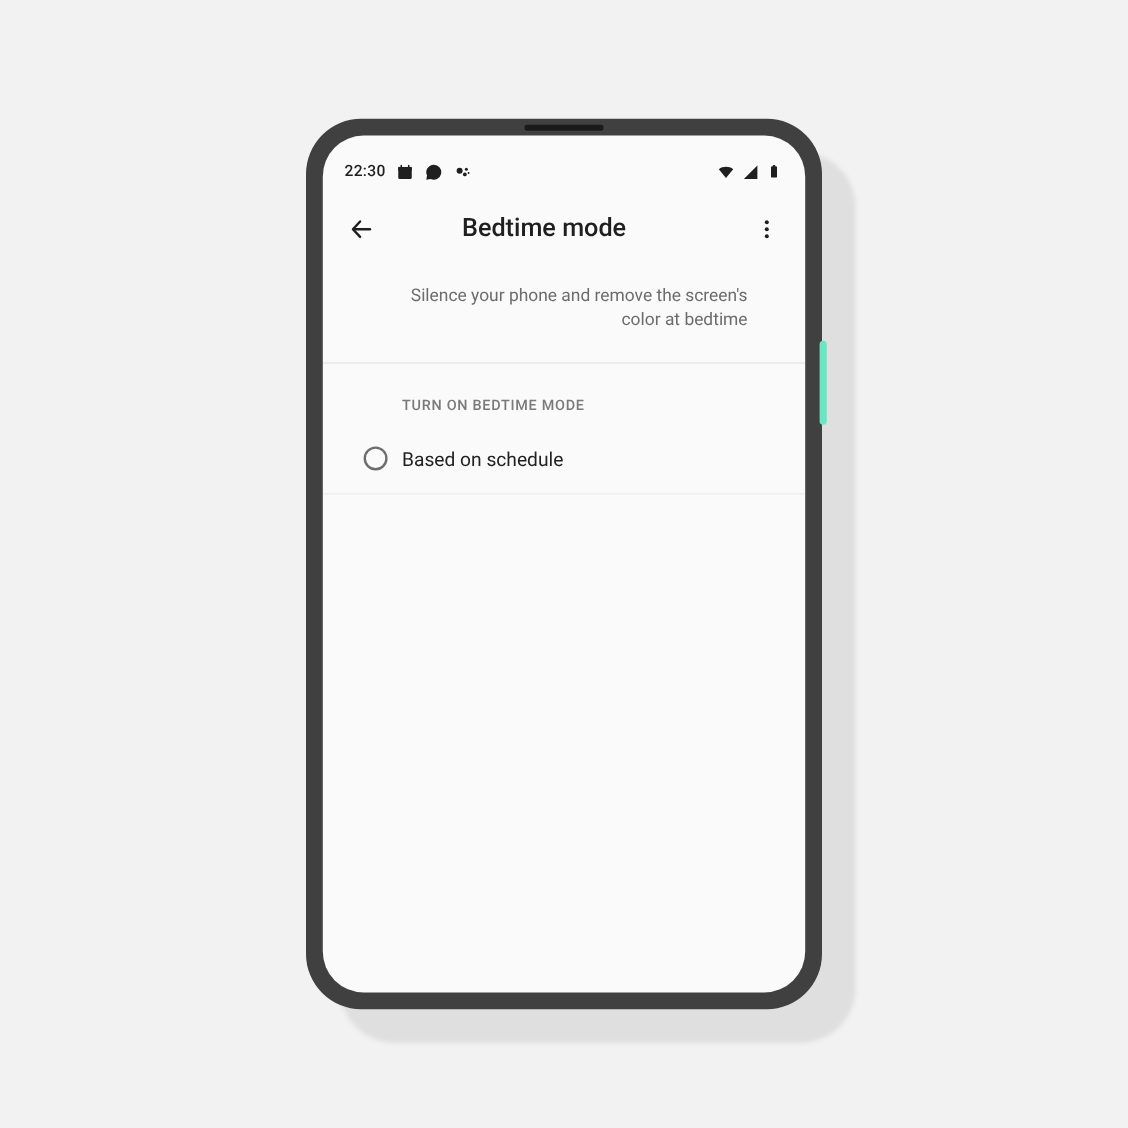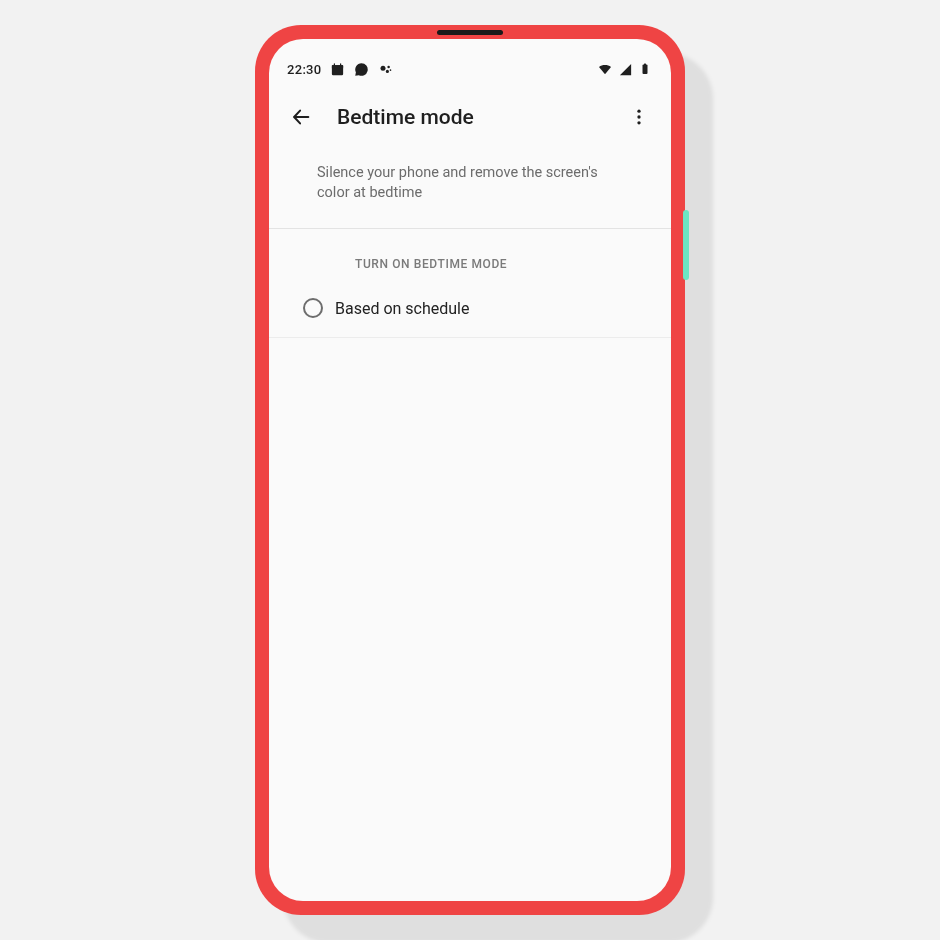"22:30" .phone { background: #ef4444 -> #404040; height: 890px -> 742px }
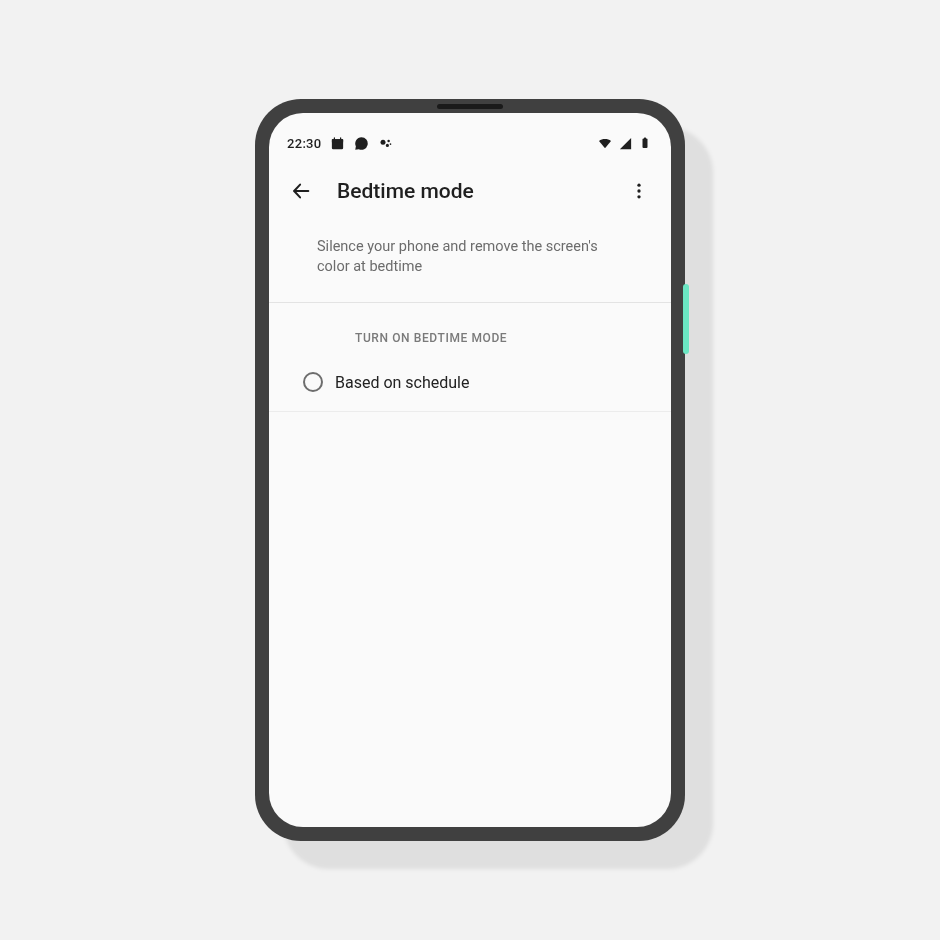"Bedtime mode" .appbar { gap: none -> 48px }
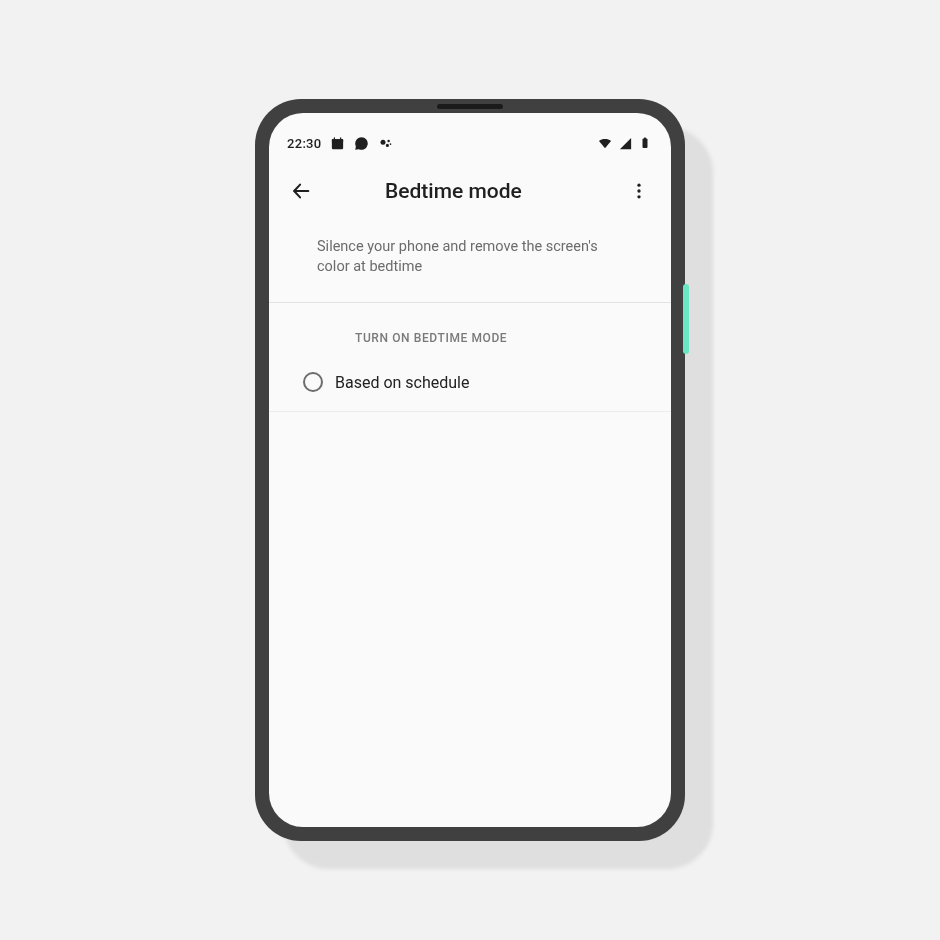"Silence your phone and remove" .subtitle { text-align: left -> right }
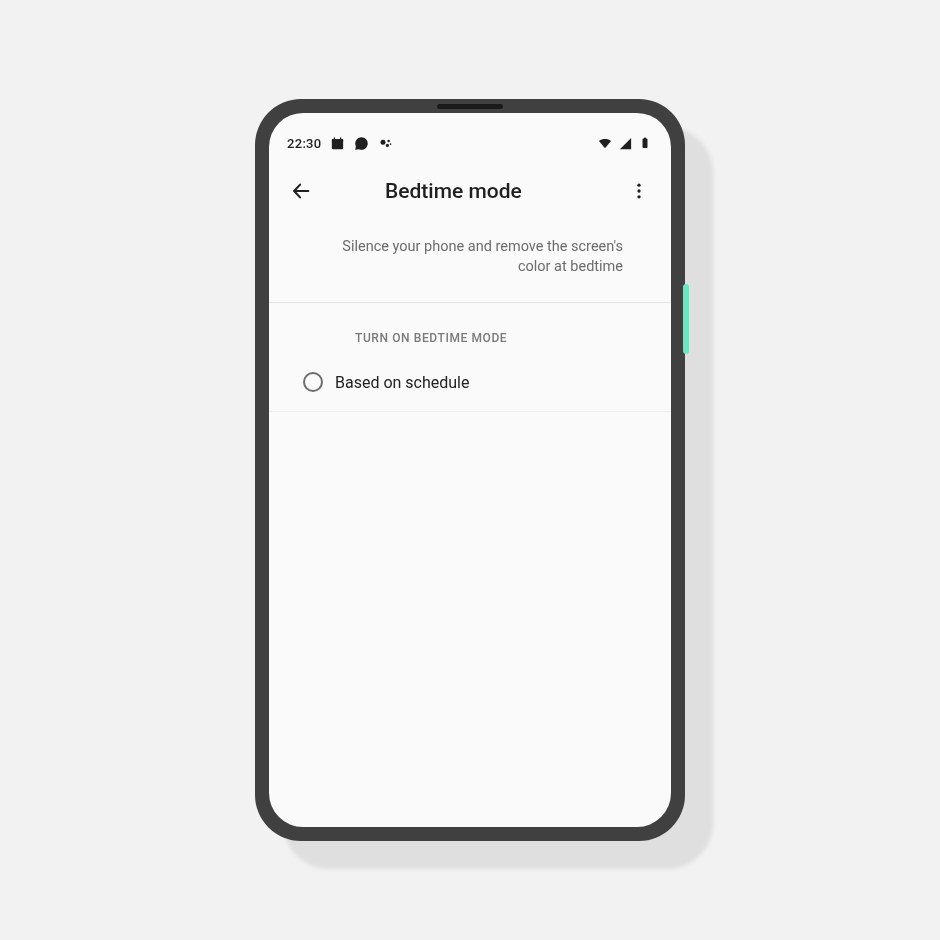"TURN ON BEDTIME MODE" .section-header { padding: 28px 22px 8px 86px -> 28px 22px 8px 66px }
